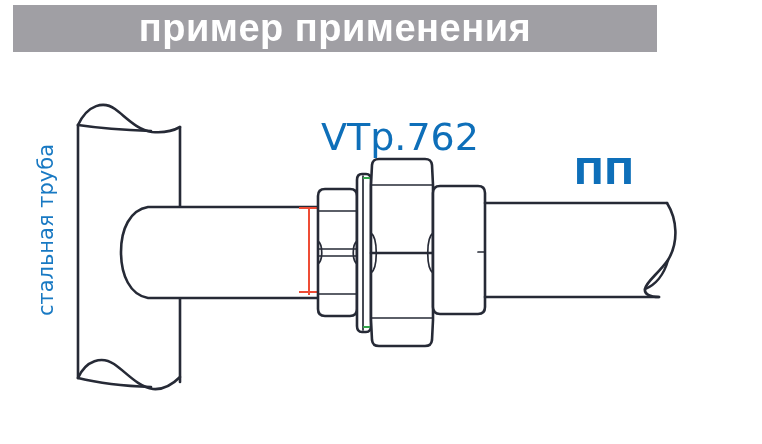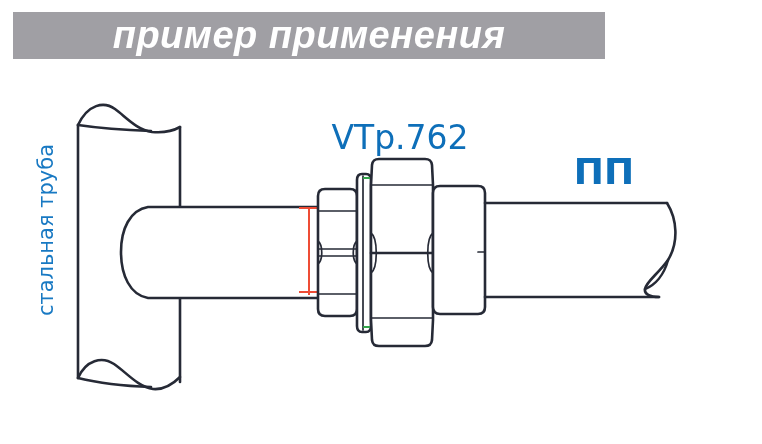"пример применения" .banner { font-style: italic -> none; top: 12px -> 5px; width: 592px -> 644px }
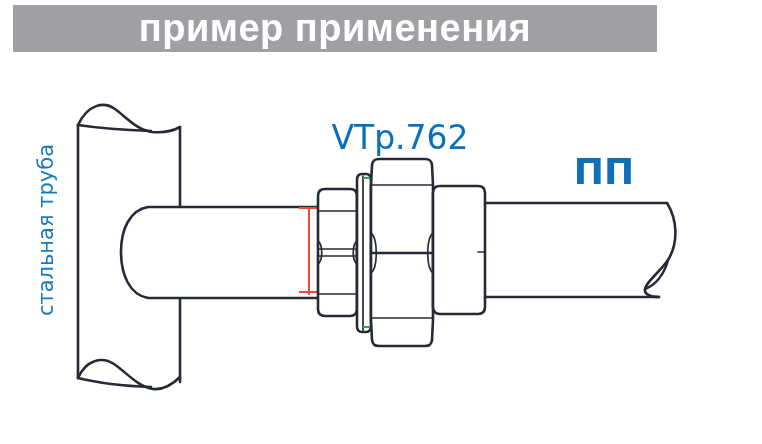"VTp.762" .lbl-model { font-size: 33px -> 38px }
